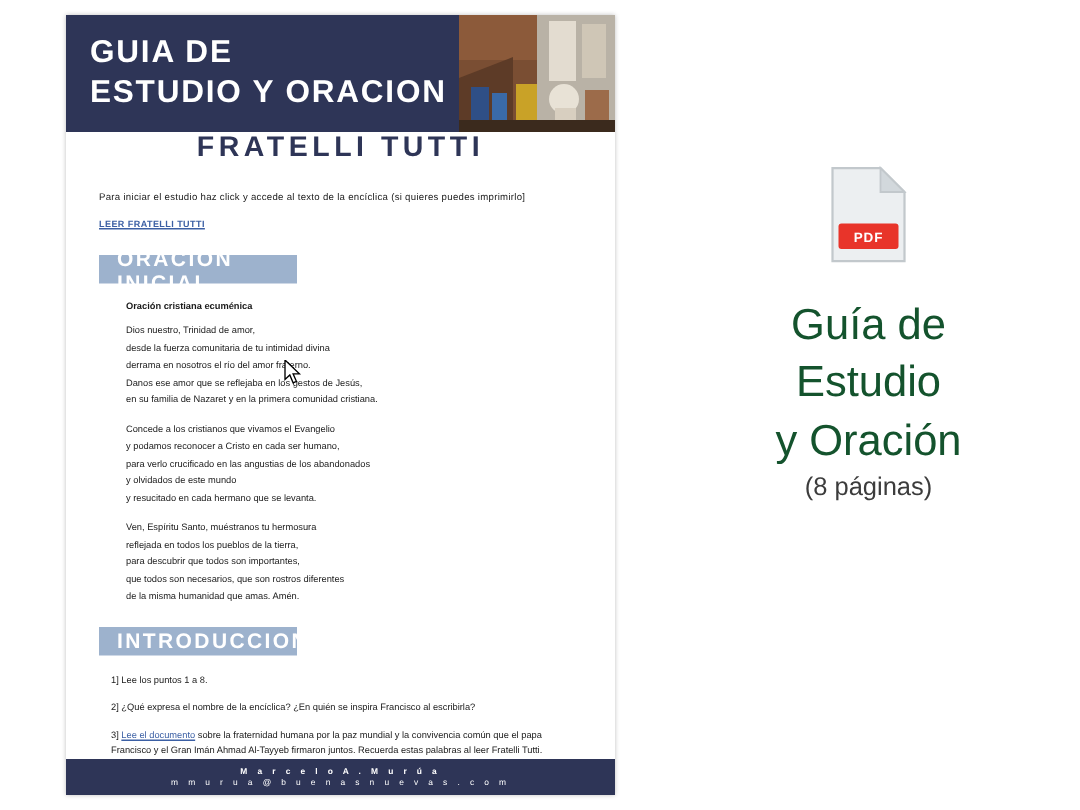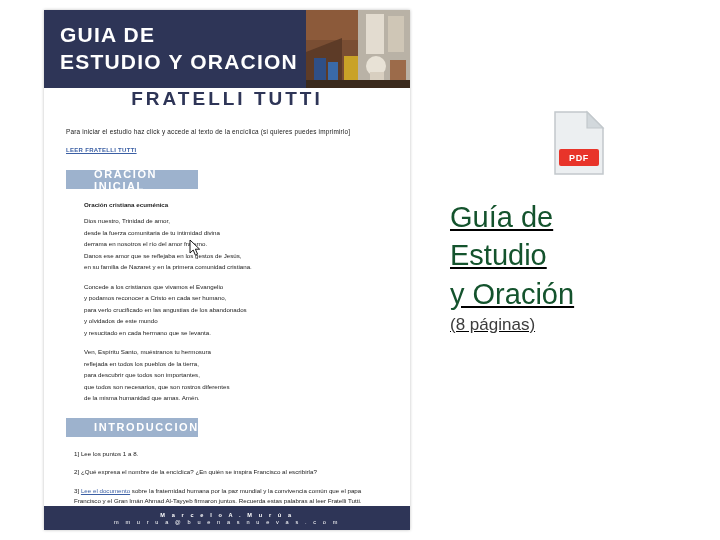"PDF" .right { text-align: none -> center; text-decoration: underline -> none }
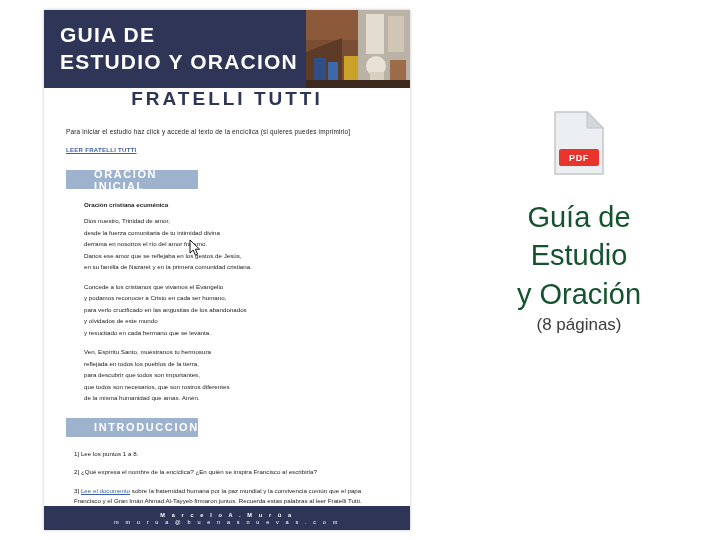"ORACION INICIAL" .section-band span { font-size: 11px -> 14px; padding-left: 28px -> 12px }
